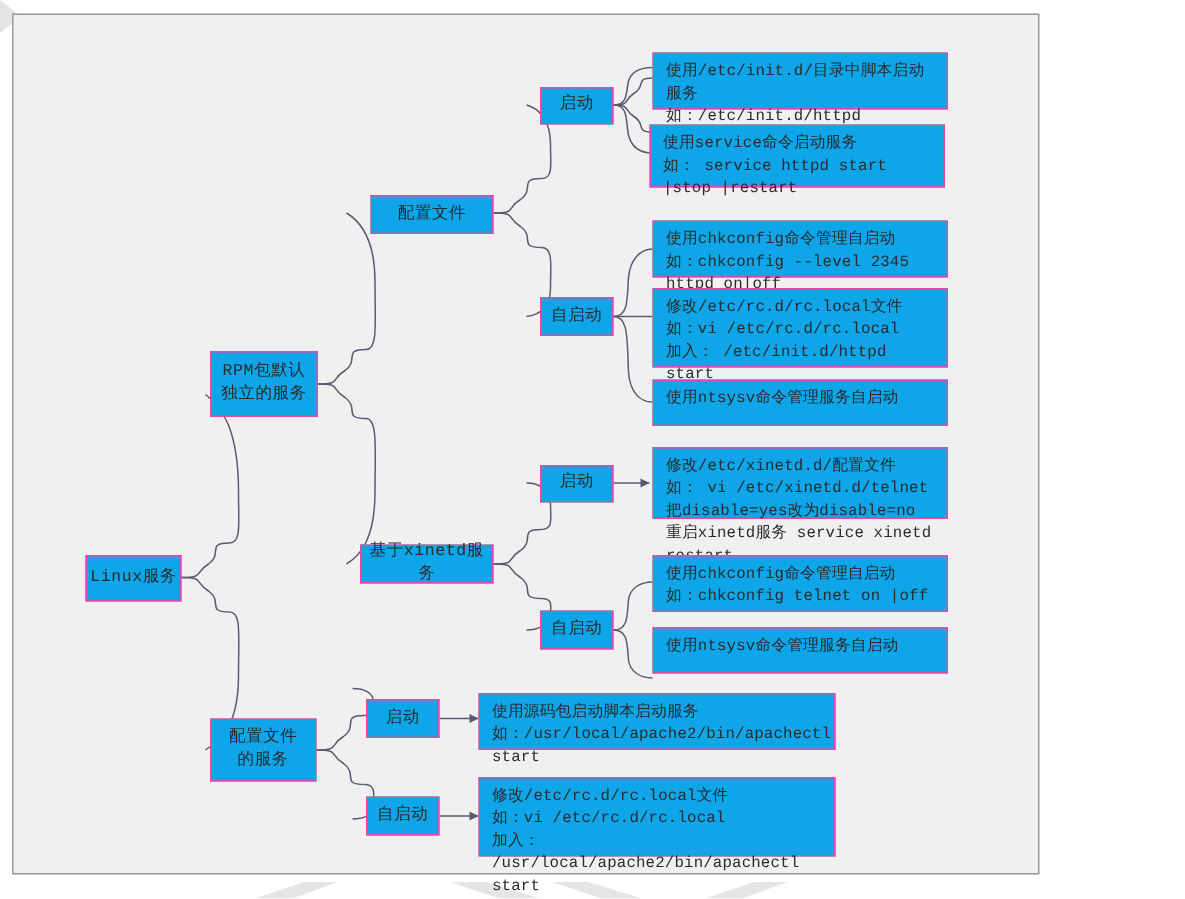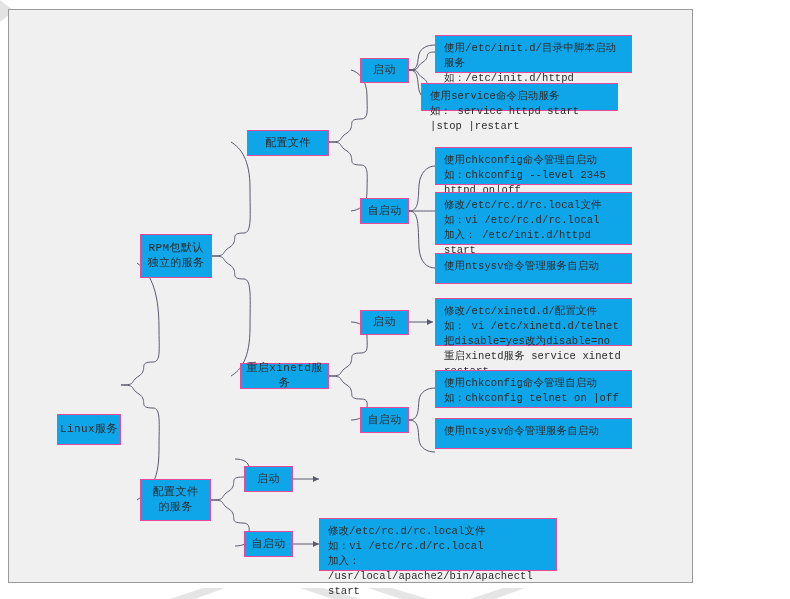"使用service命令启动服务" div.node { height: 28px -> 42px; left: 412px -> 424px }
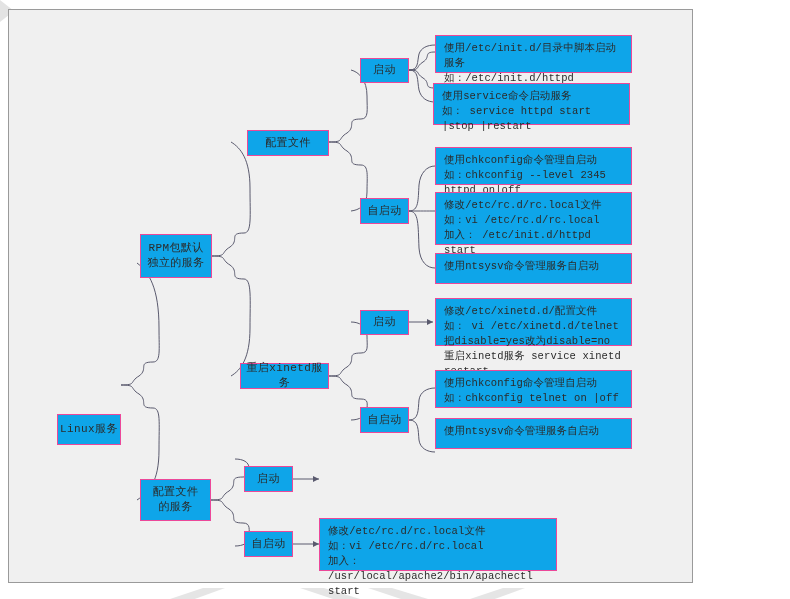"重启xinetd服务" div.node { text: 重启xinetd -> 基于xinetd }
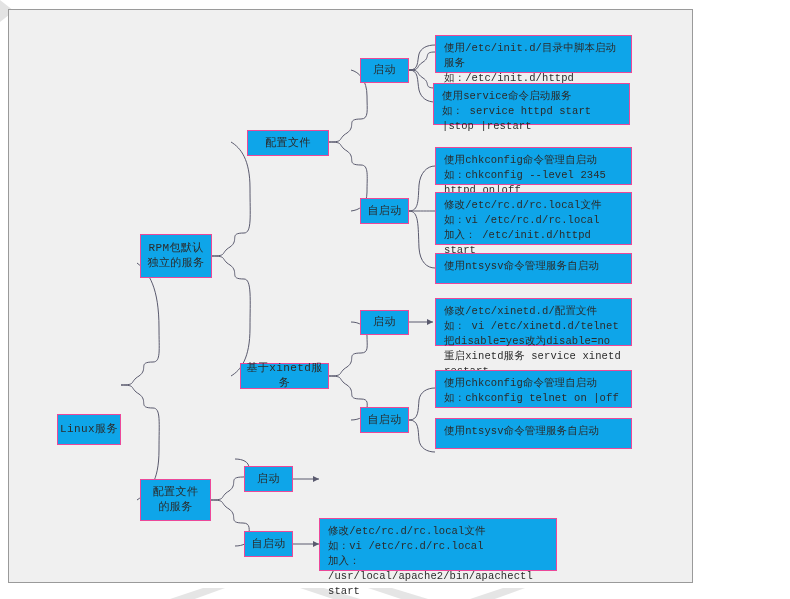"Linux服务" div.node { margin-top: 44px -> none }
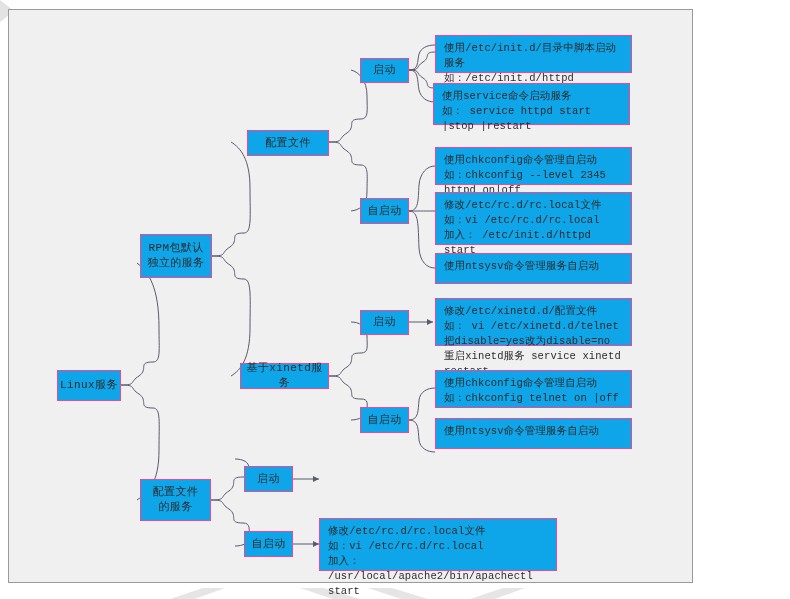"使用源码包启动脚本启动服务" div.node { html: none -> <div>使用源码包启动脚本启动服务 如：/usr/local/apache2/bin/apachectl start</div> }
